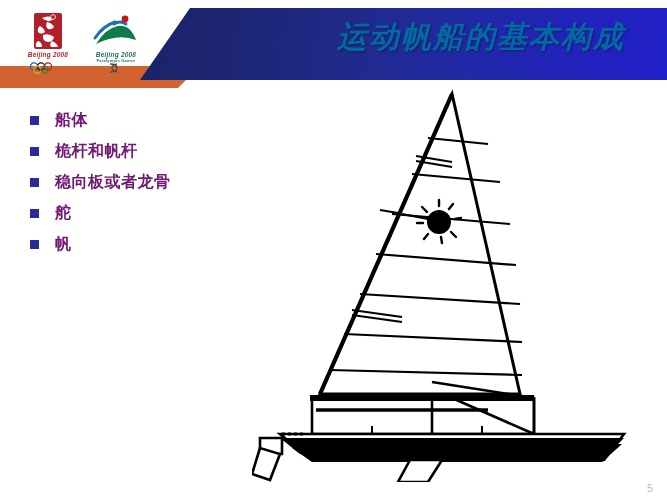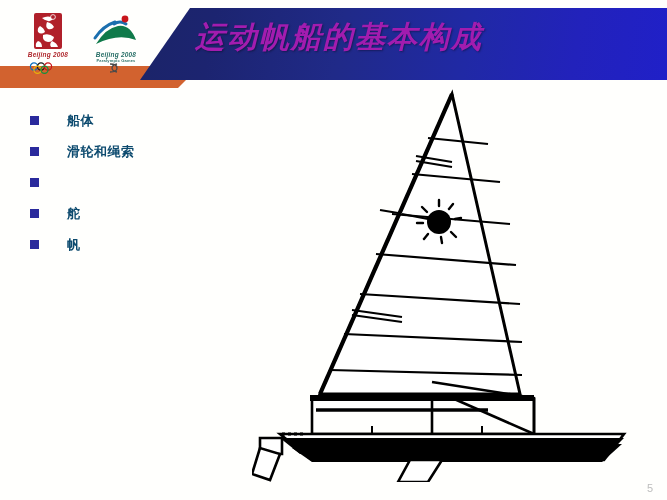"运动帆船的基本构成" .title-text { color: #a21caf -> #0369a1; text-align: none -> right }
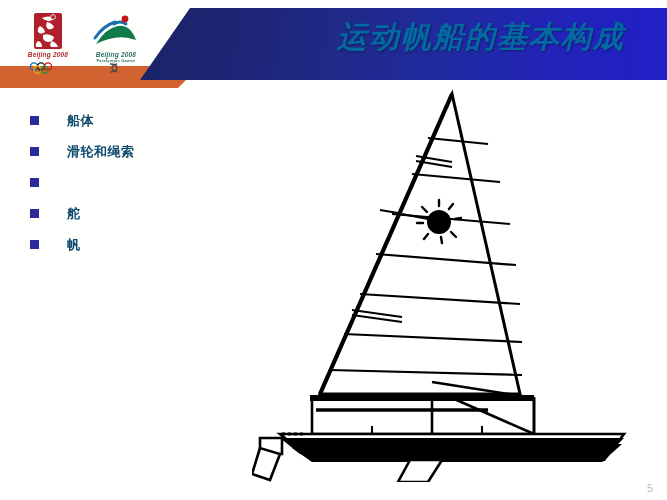"船体" .bullet-label { color: #0c4a6e -> #701a75; font-size: 13px -> 16px; margin-left: 12px -> none }
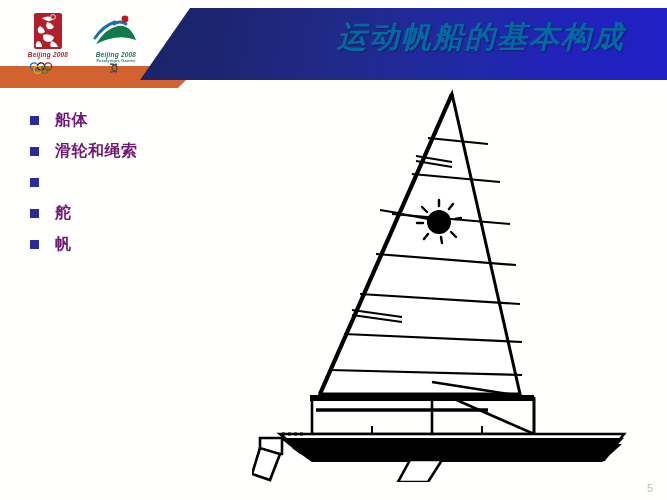"滑轮和绳索" span.bullet-label { text: 滑轮和绳索 -> 桅杆和帆杆 }
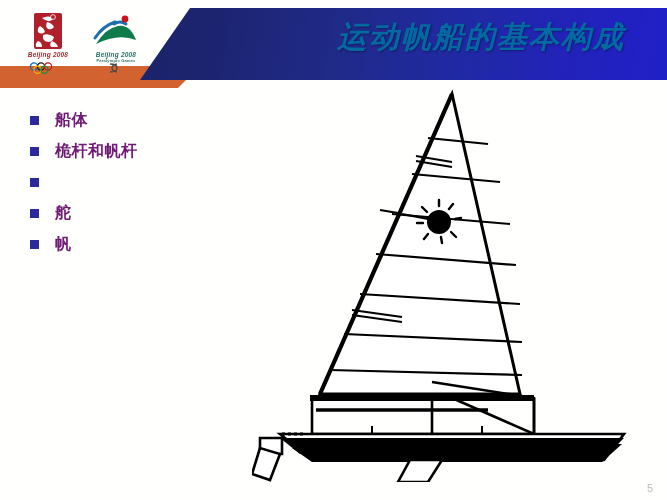"稳向板或者龙骨" span.bullet-label { html: none -> <span>稳向板或者龙骨</span> }
